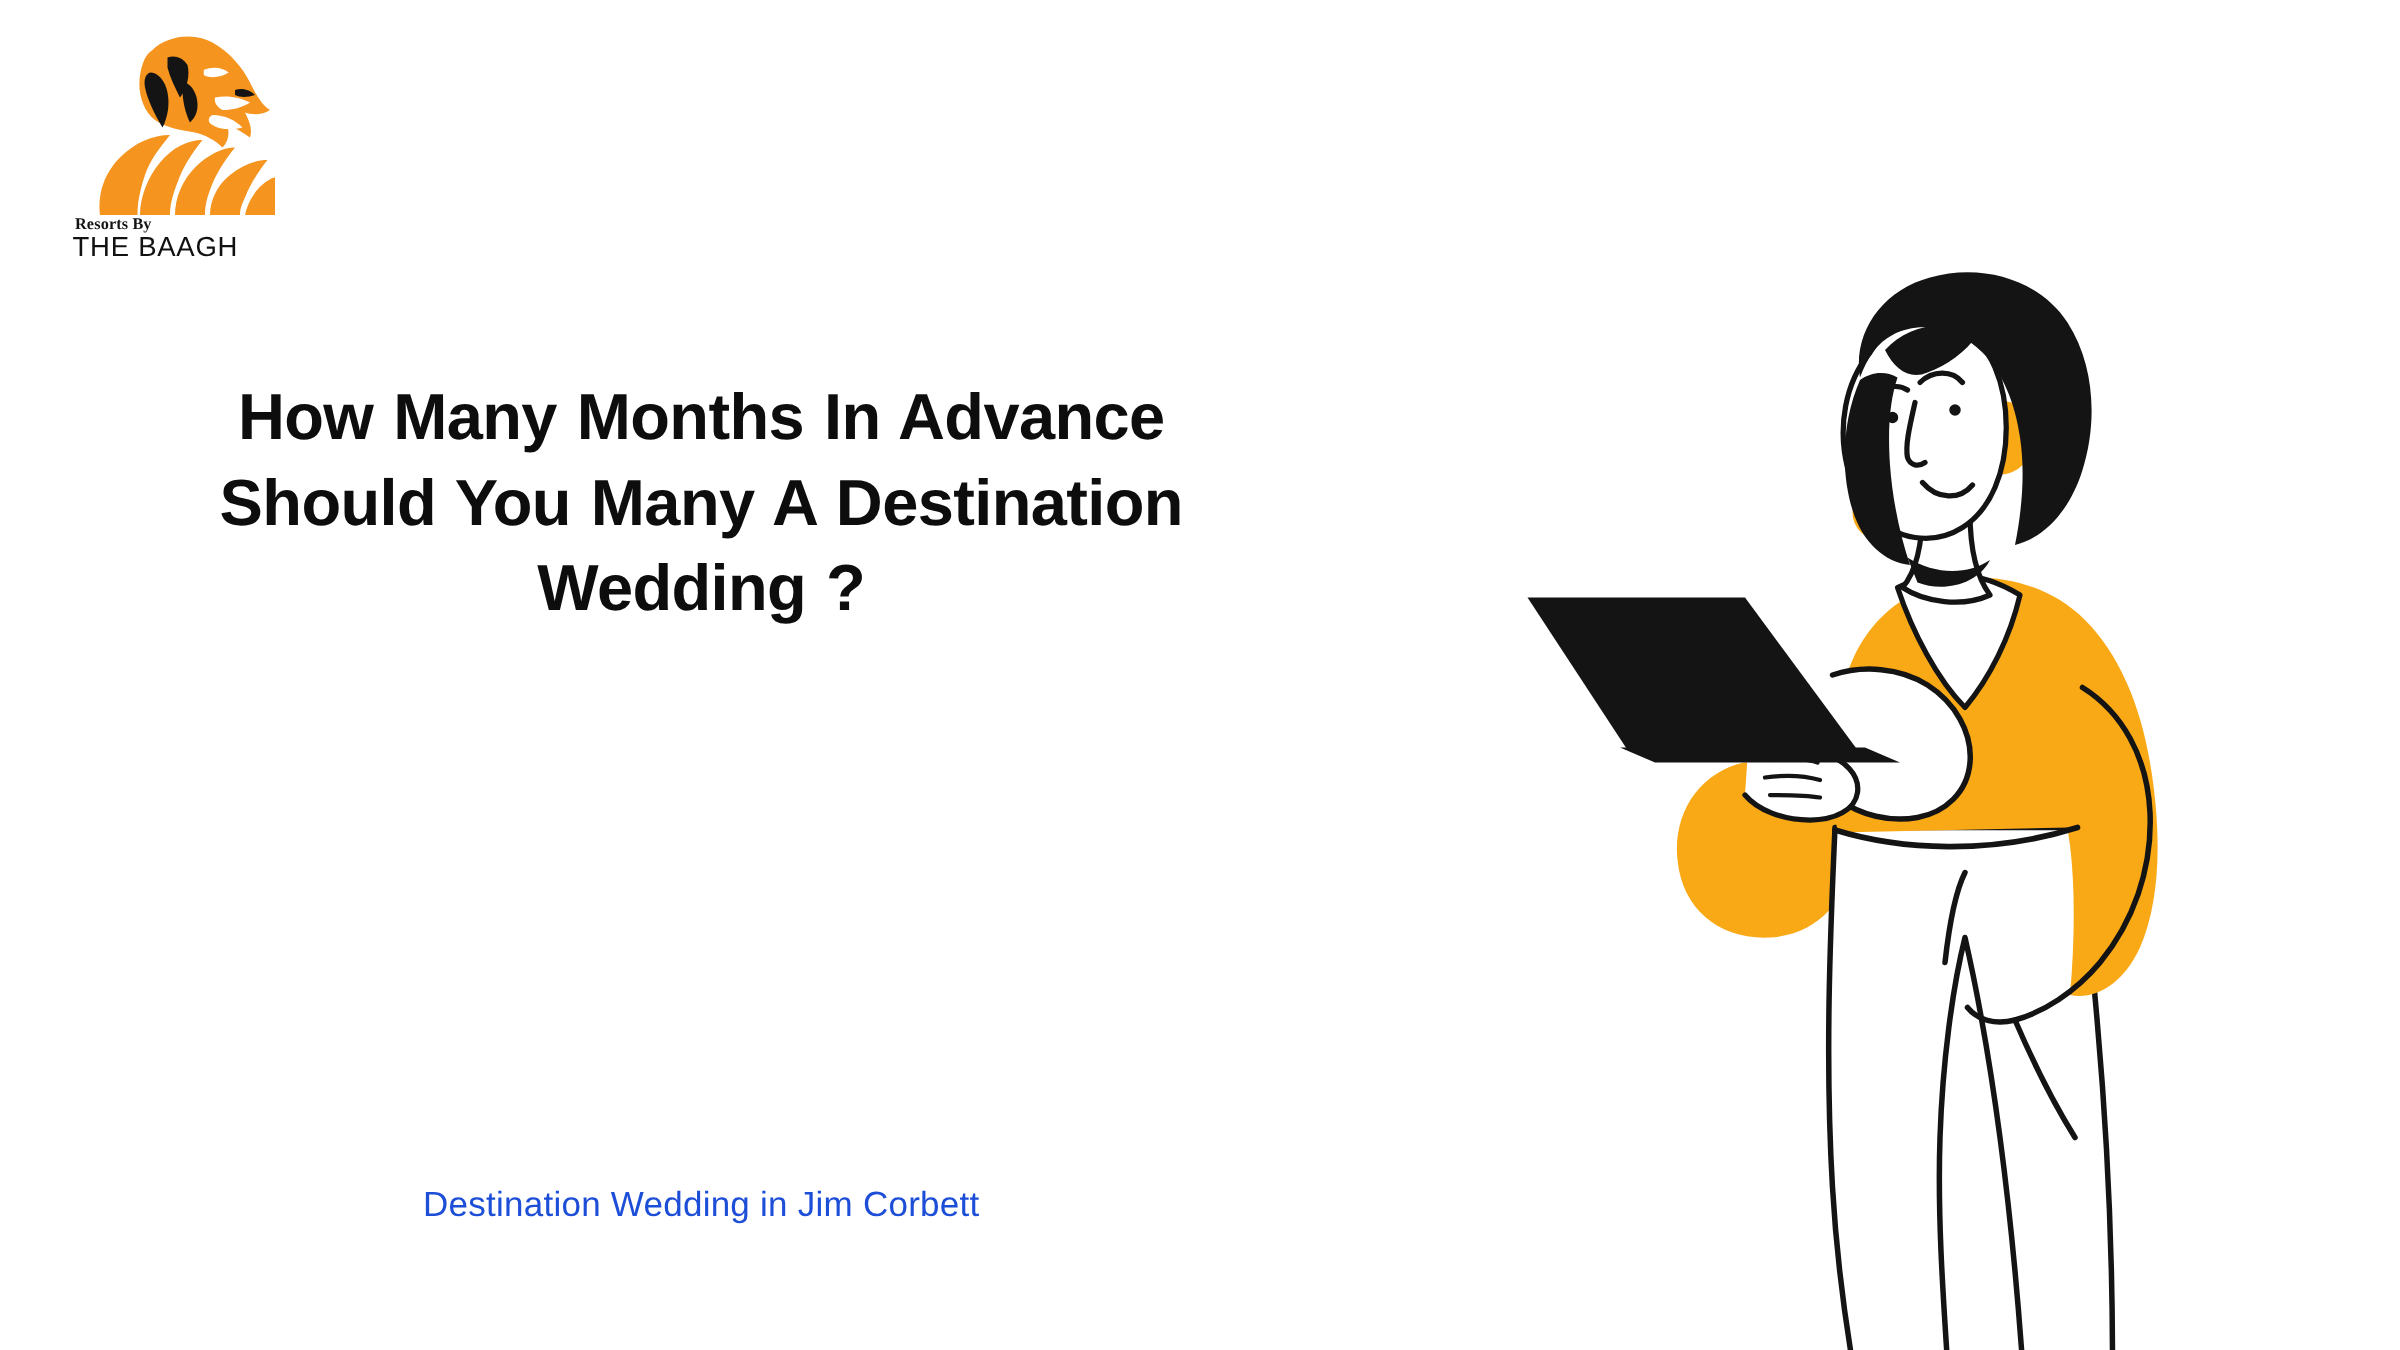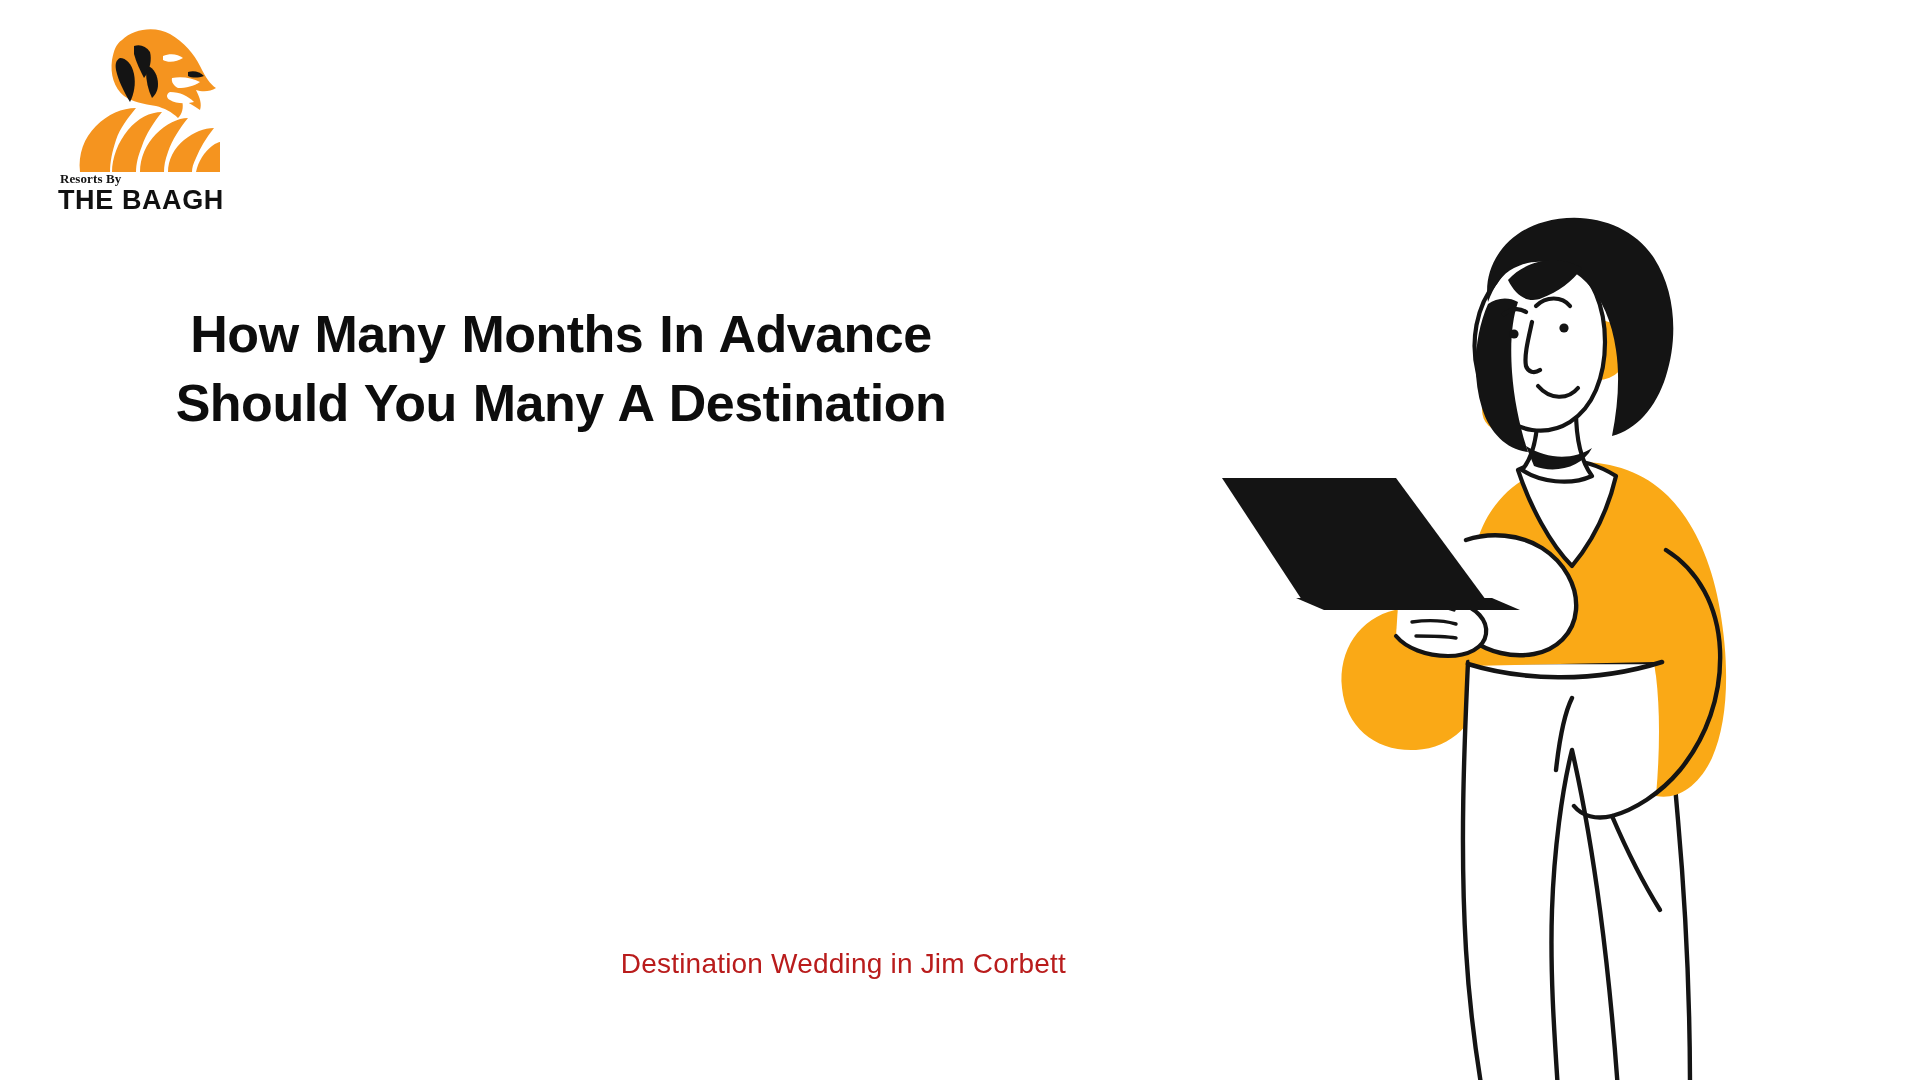"THE BAAGH" .brand-name { font-size: 27px -> 22px; font-weight: 700 -> 400 }
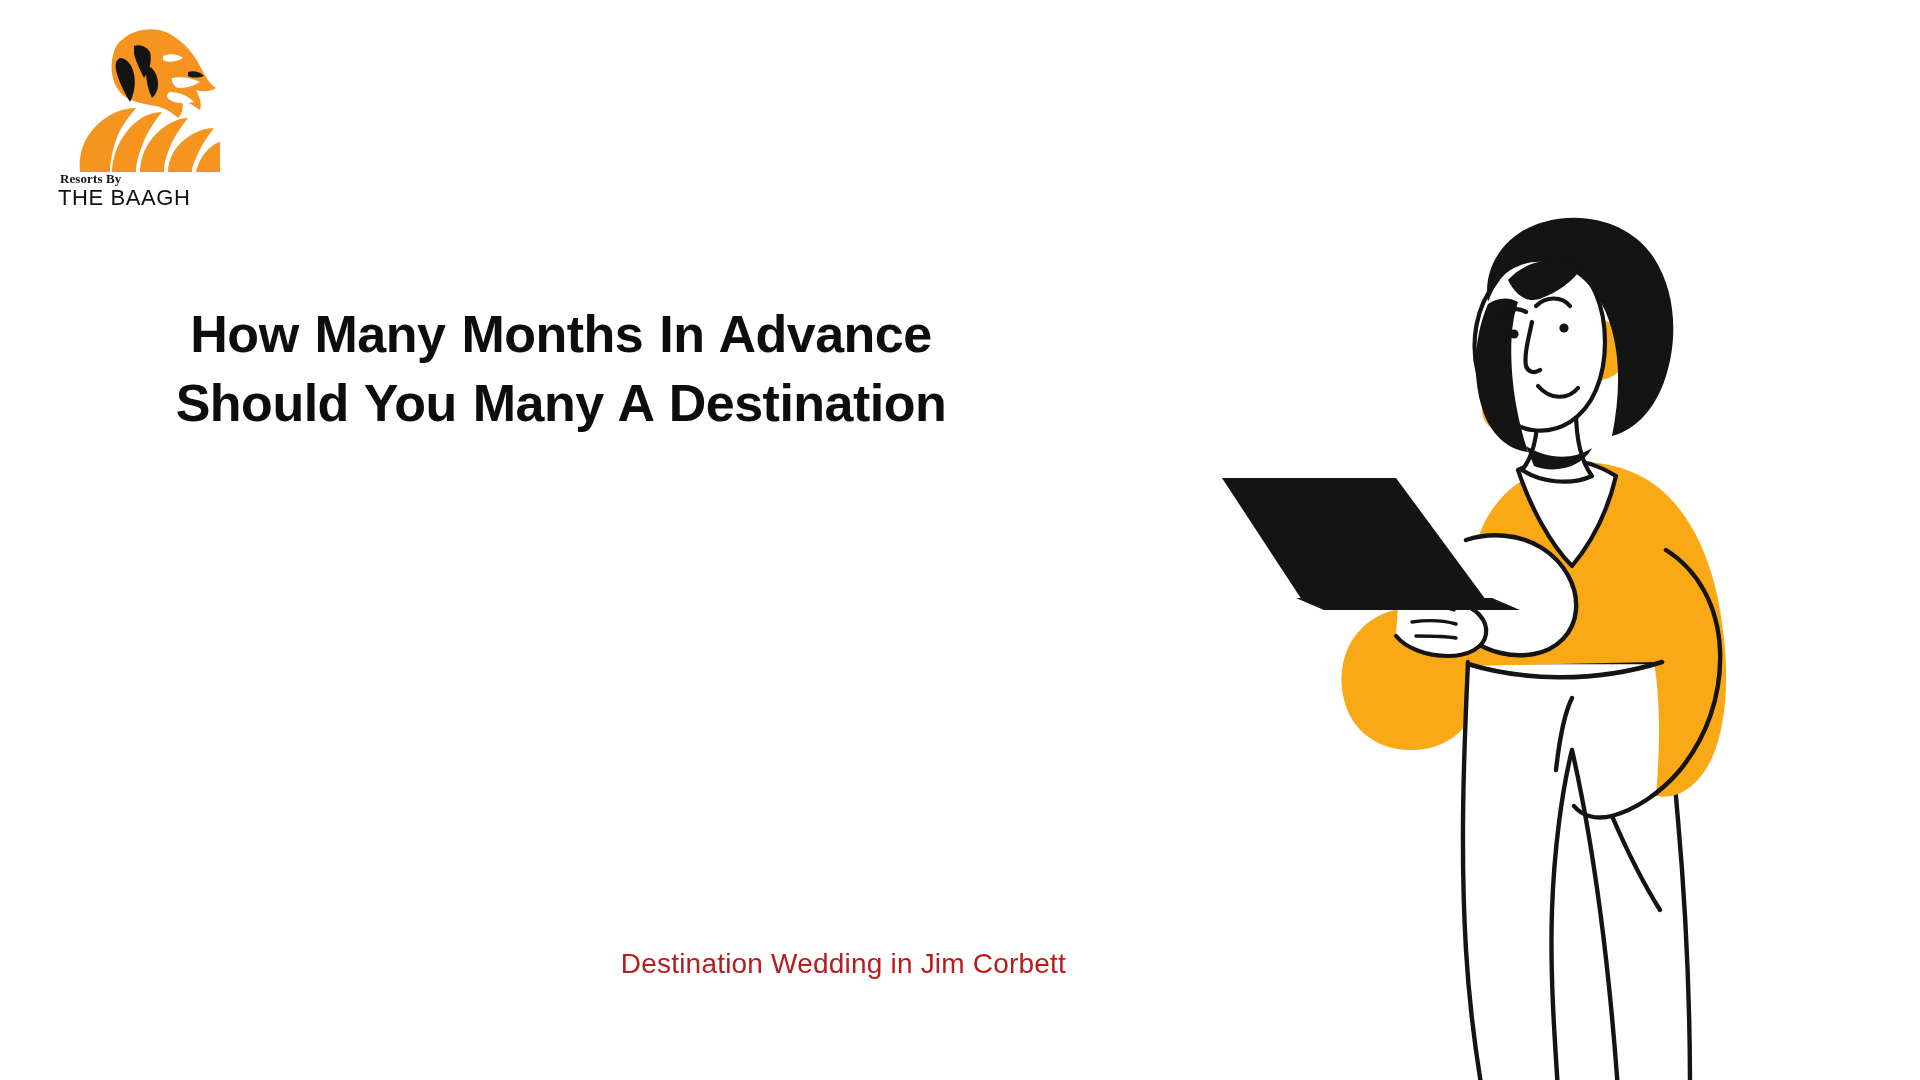"Wedding ?" span.ln { html: none -> <span>Wedding ?</span> }
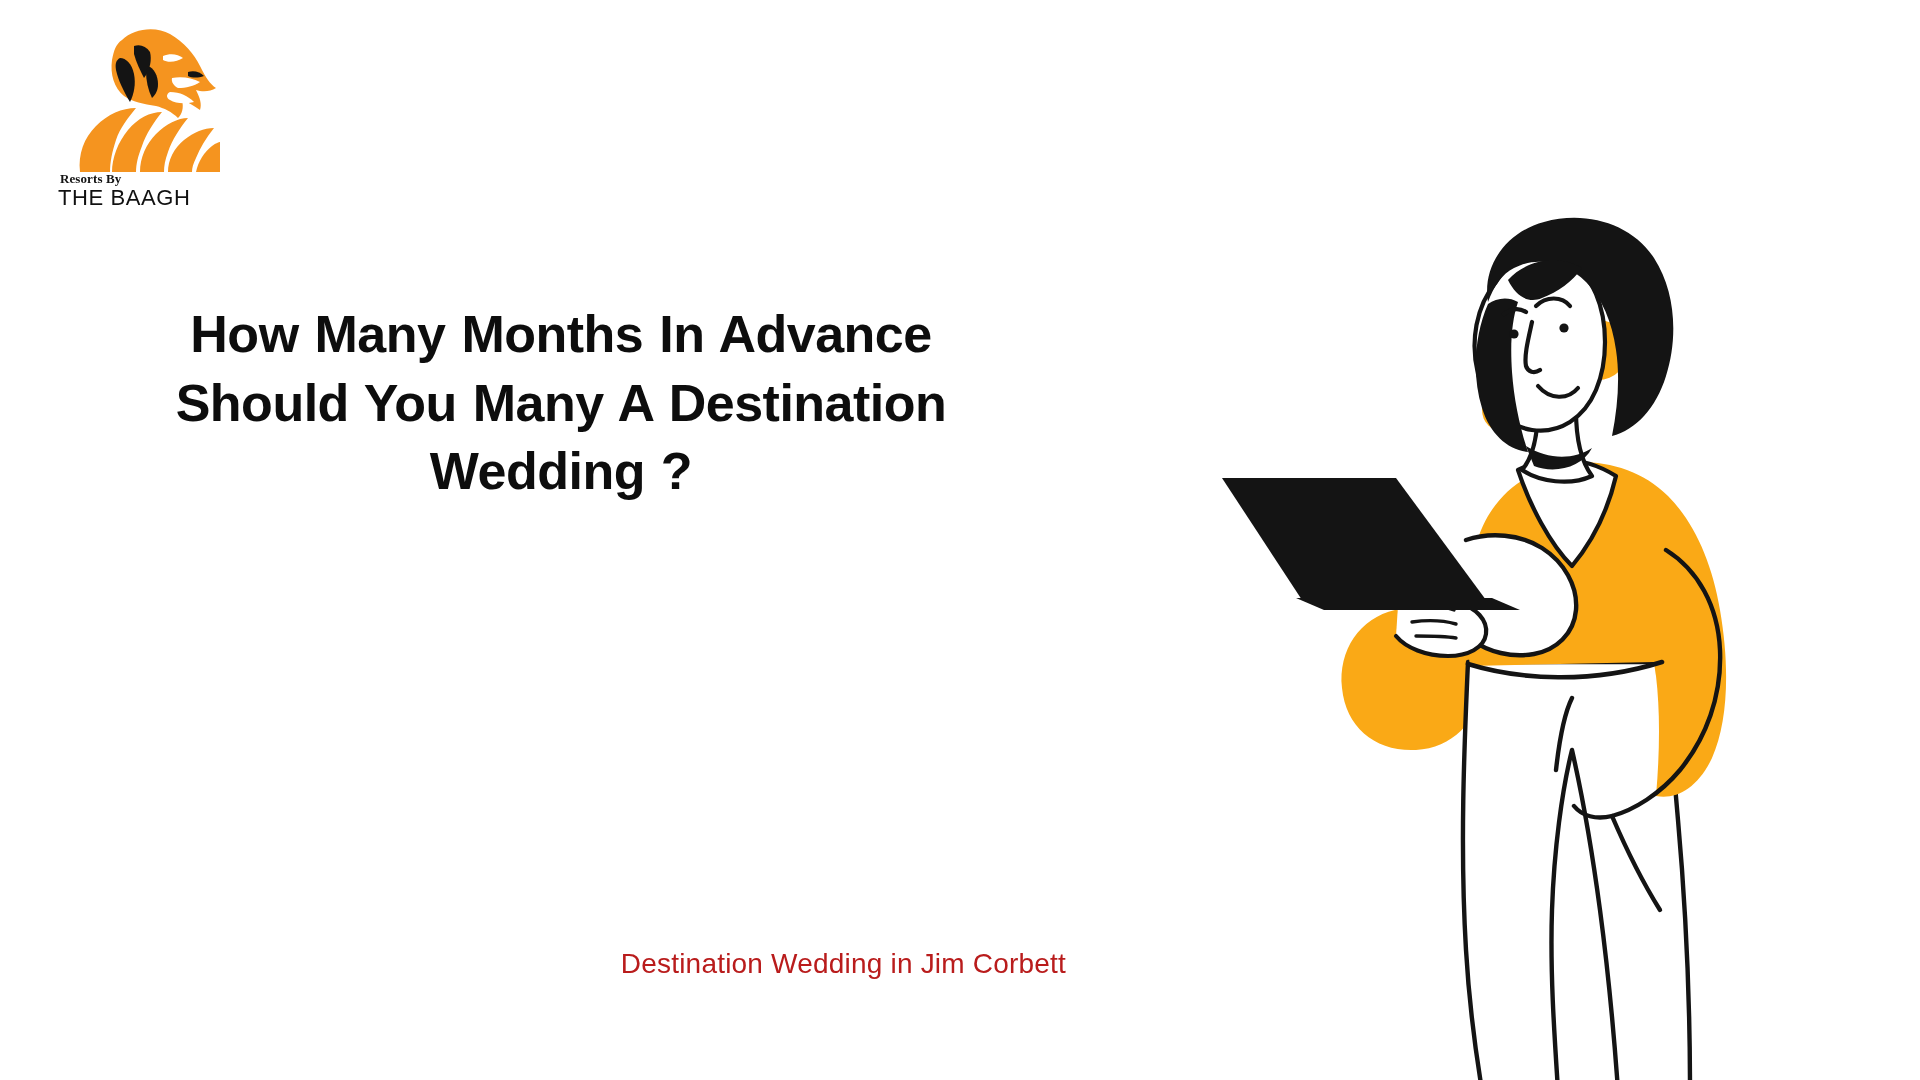"Destination Wedding in Jim Corbett" .subtitle { color: #b91c1c -> #1d4ed8; text-align: right -> center }
